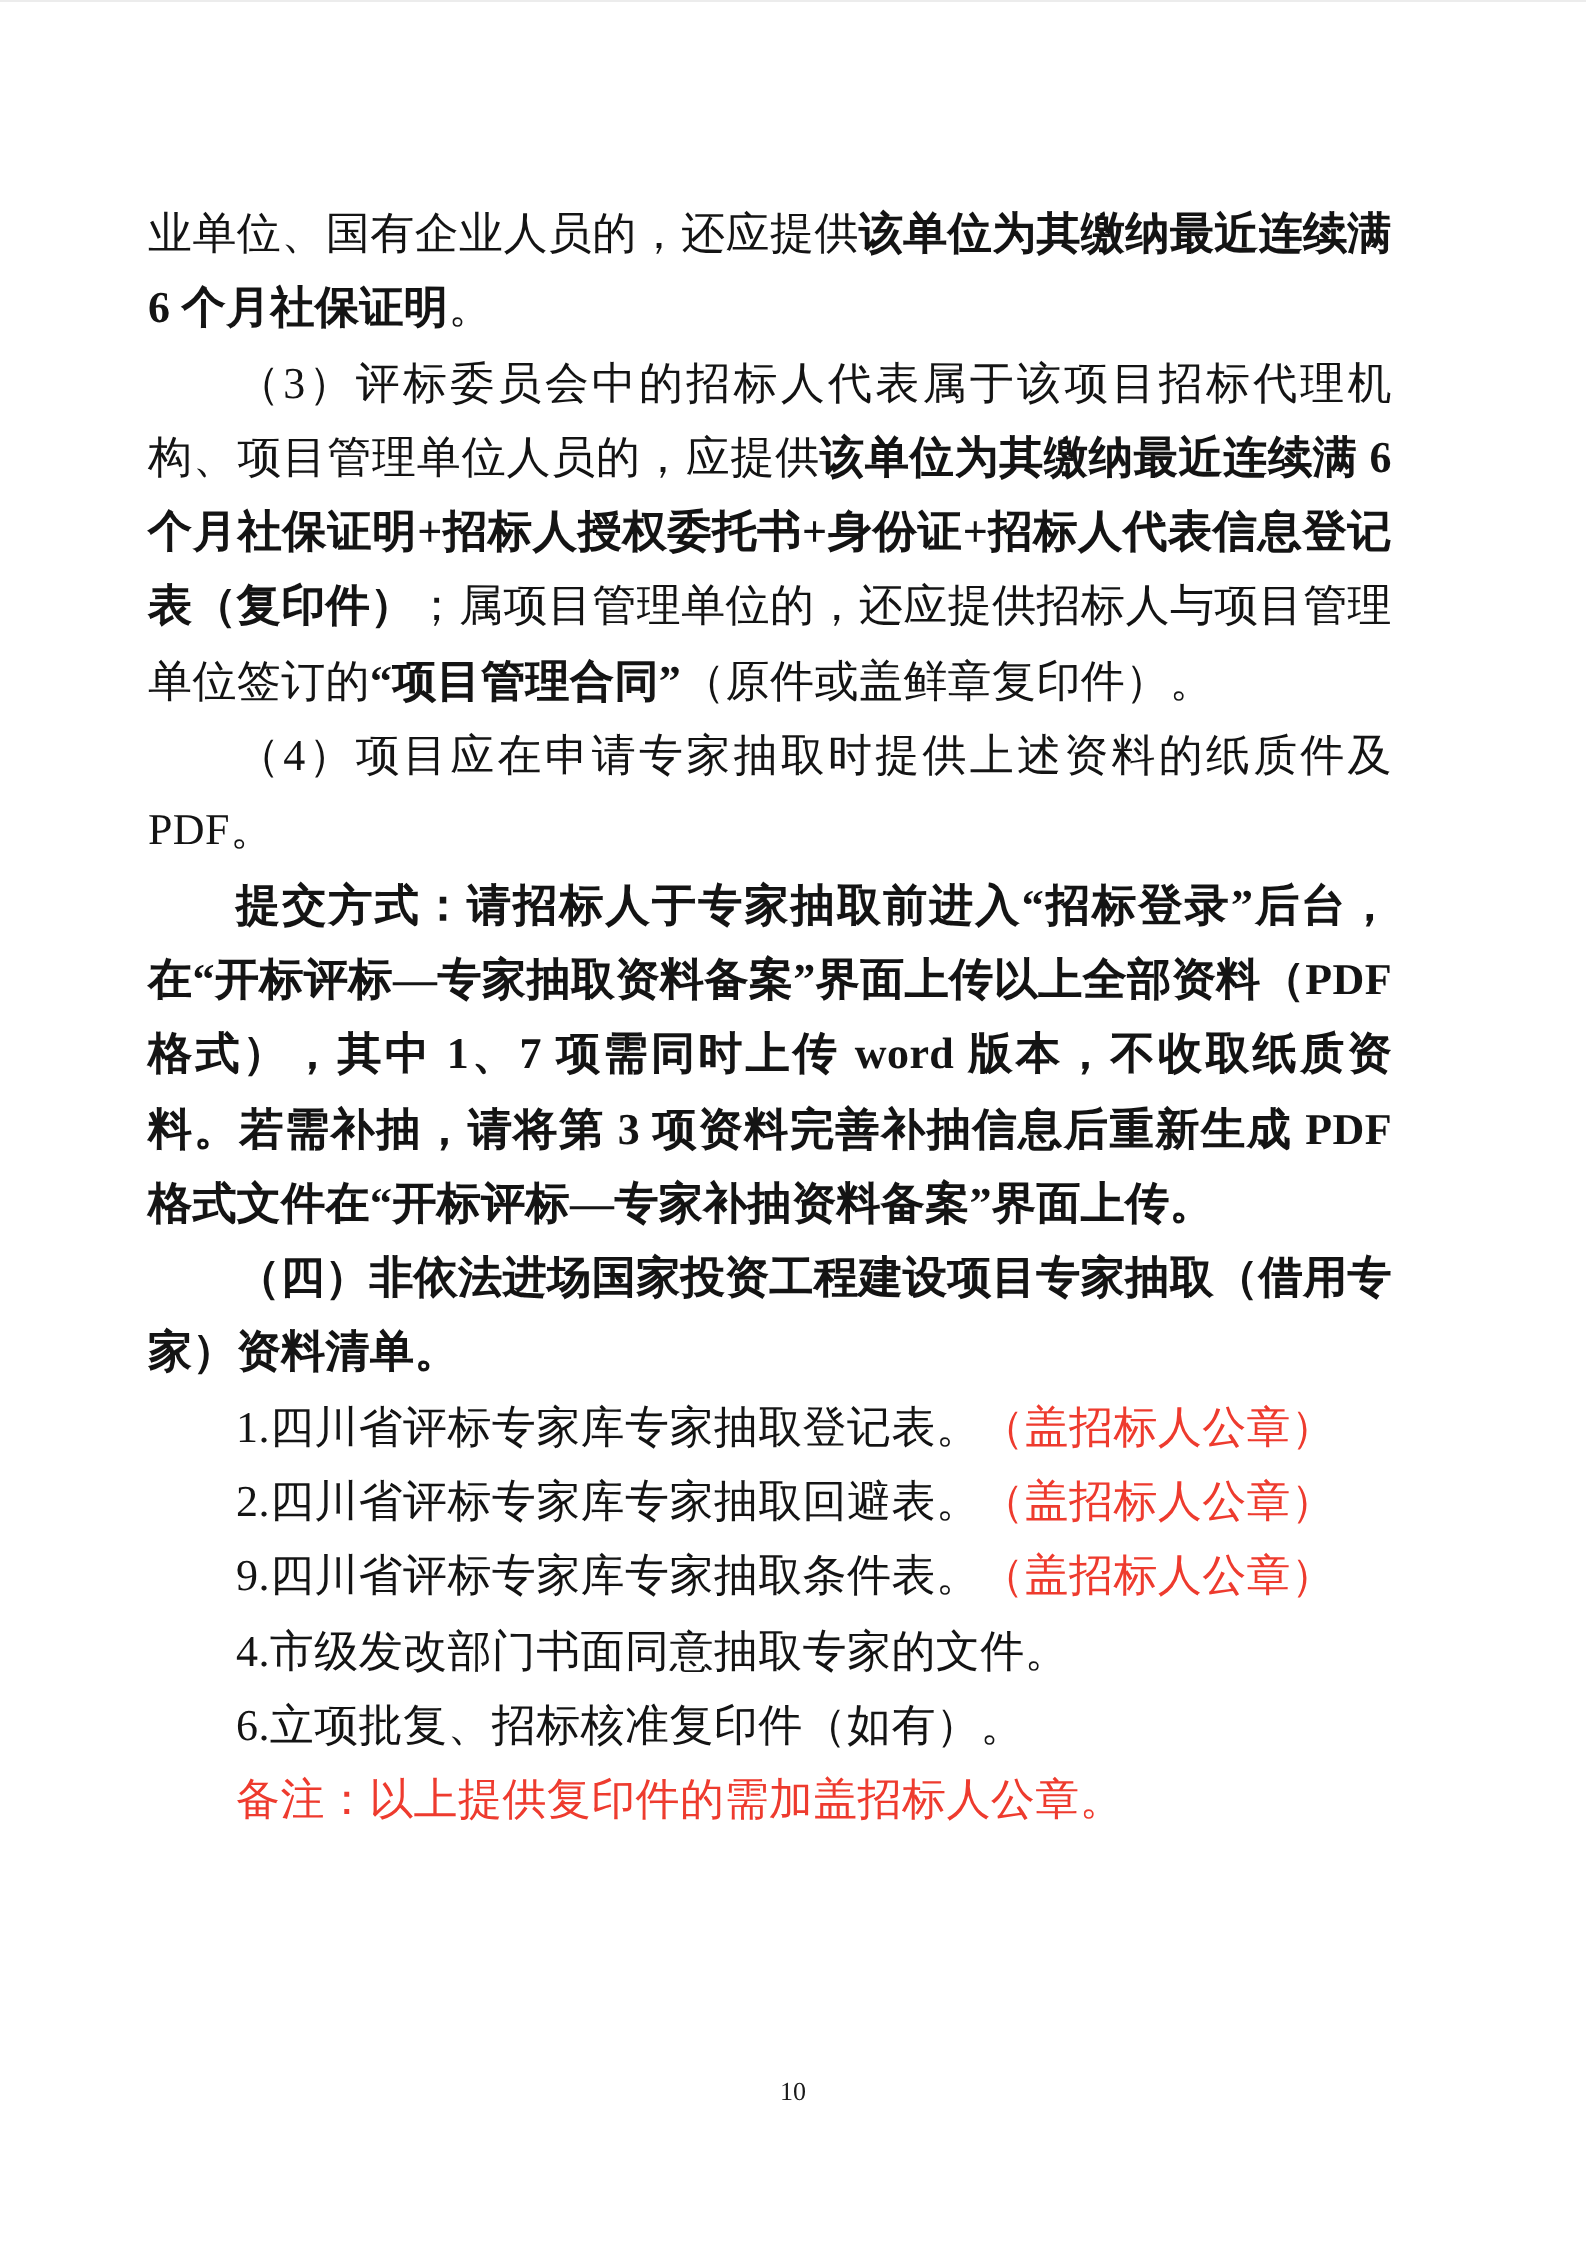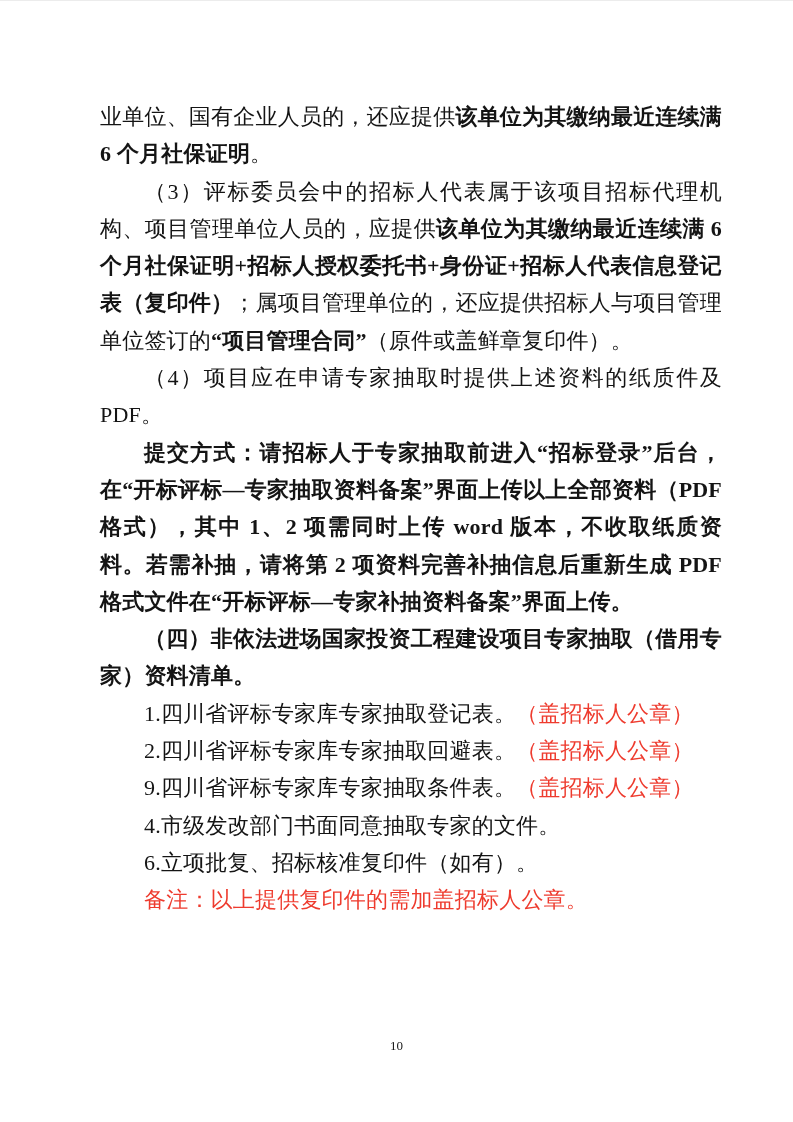"业单位、国有企业人员的，还应提供该单位为其缴纳最近连续满 6 个月社保证明。" .doc-body { left: 100px -> 74px }
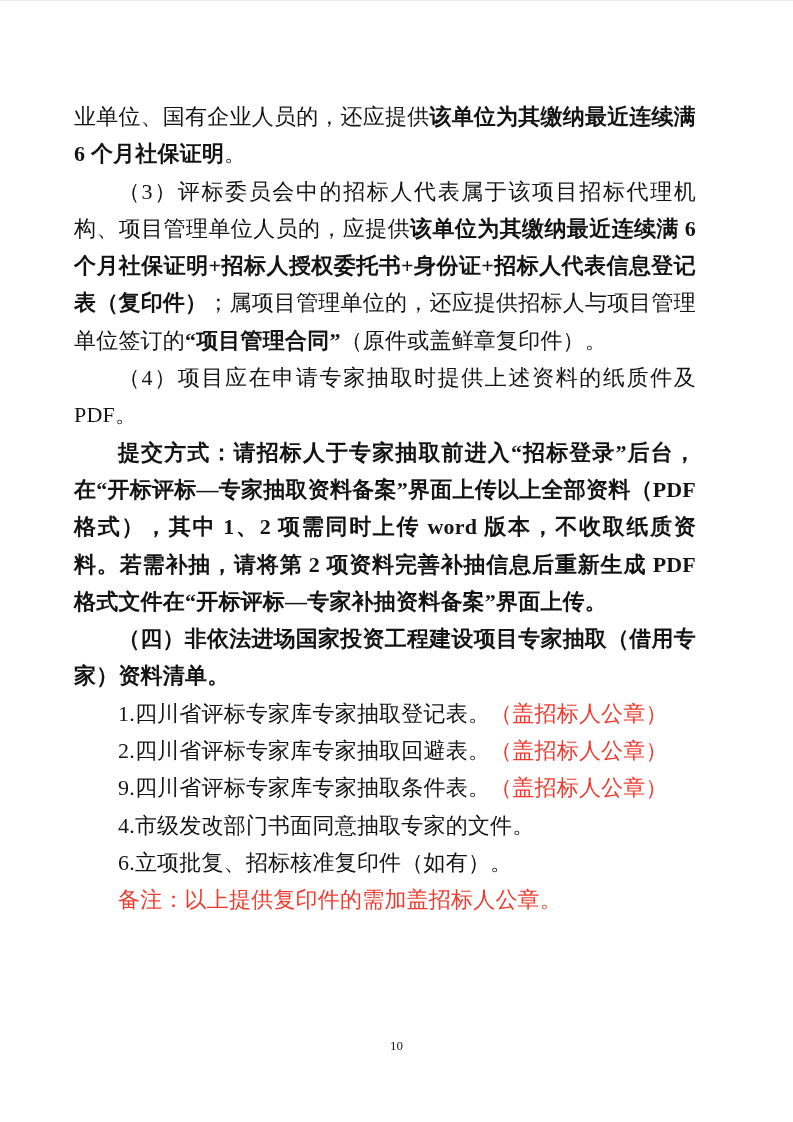"提交方式：请招标人于专家抽取前进入“招标登录”后台，在“开标评标—专家抽取资料备" span.run { text: 2 项需同时上传 word 版本，不收取纸质资料。若需补抽，请将第 2 -> 7 项需同时上传 word 版本，不收取纸质资料。若需补抽，请将第 3 }
